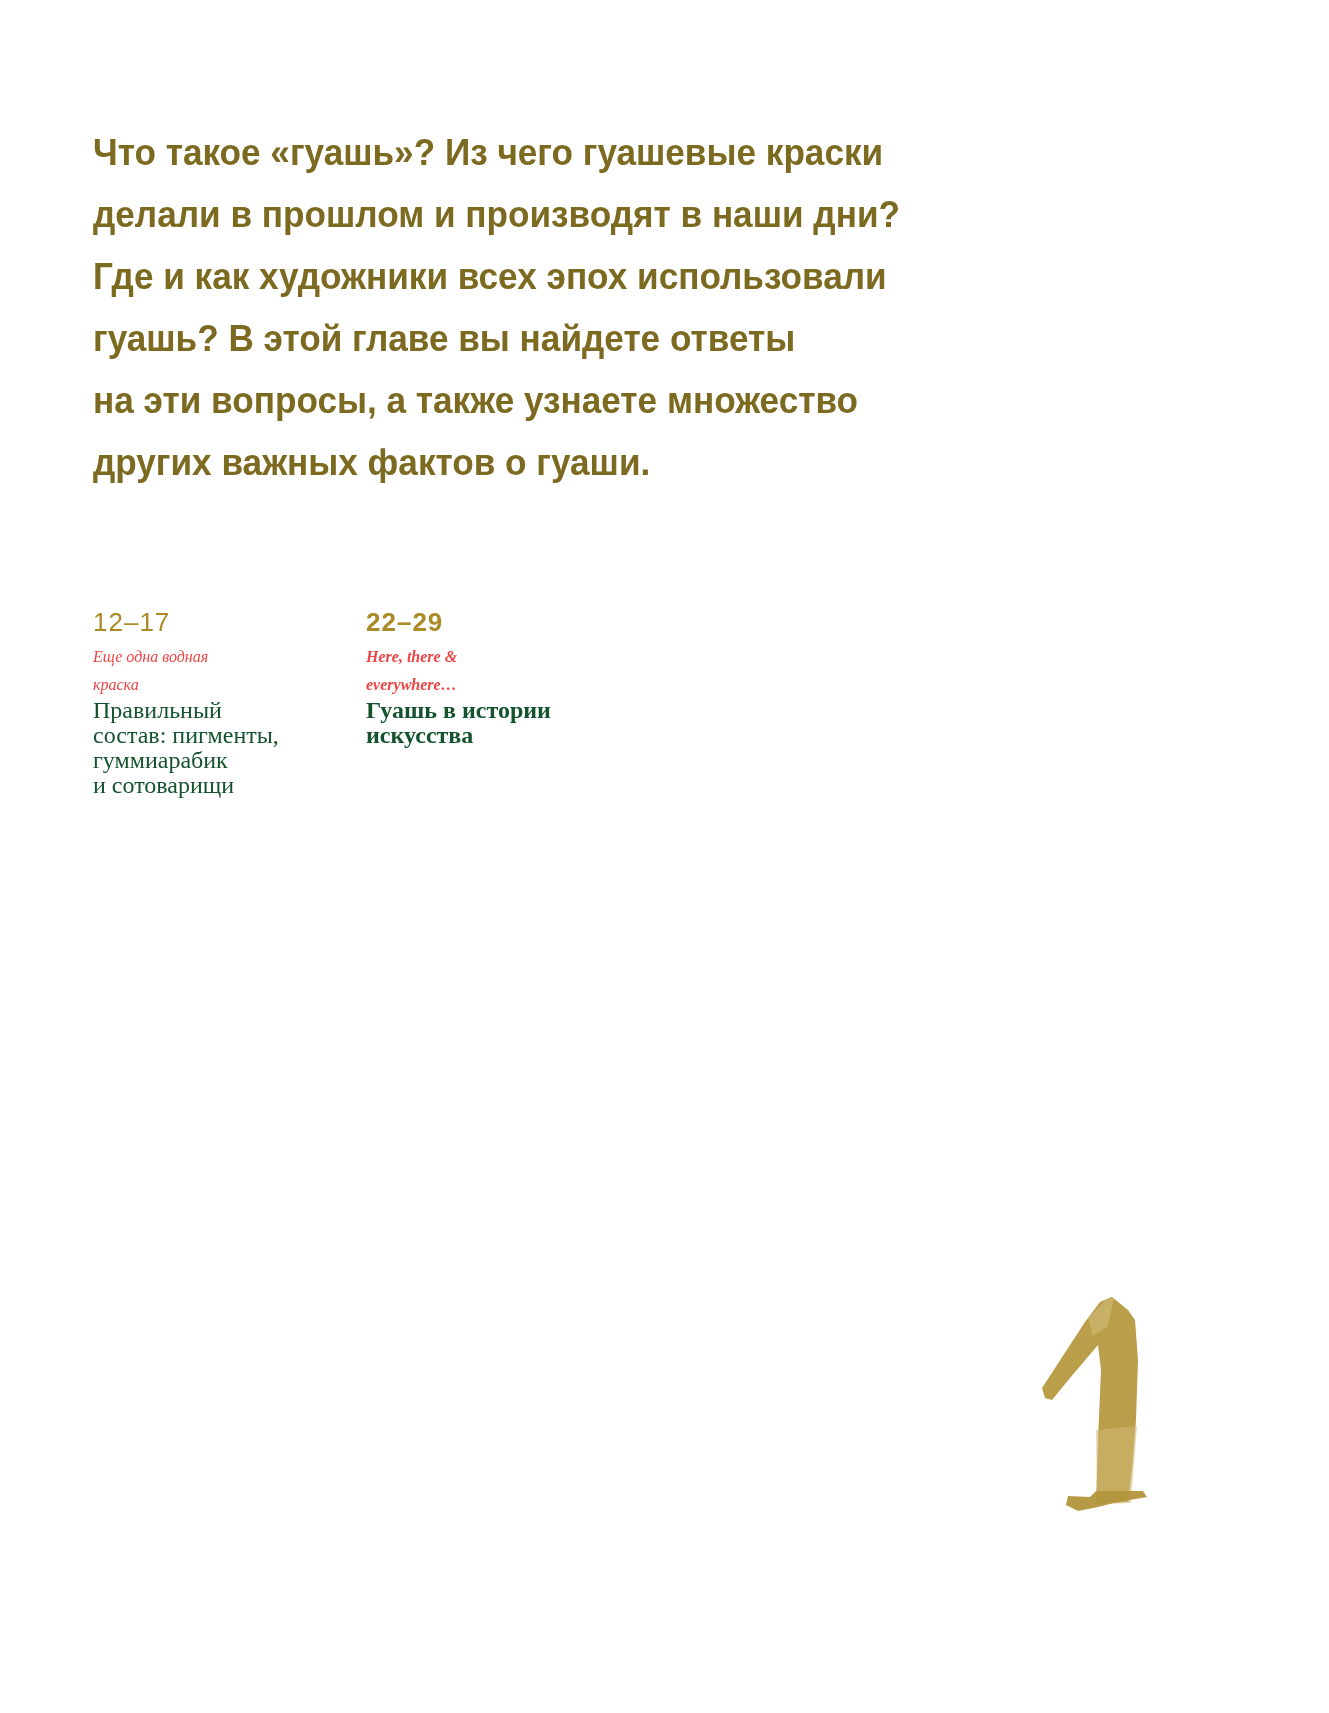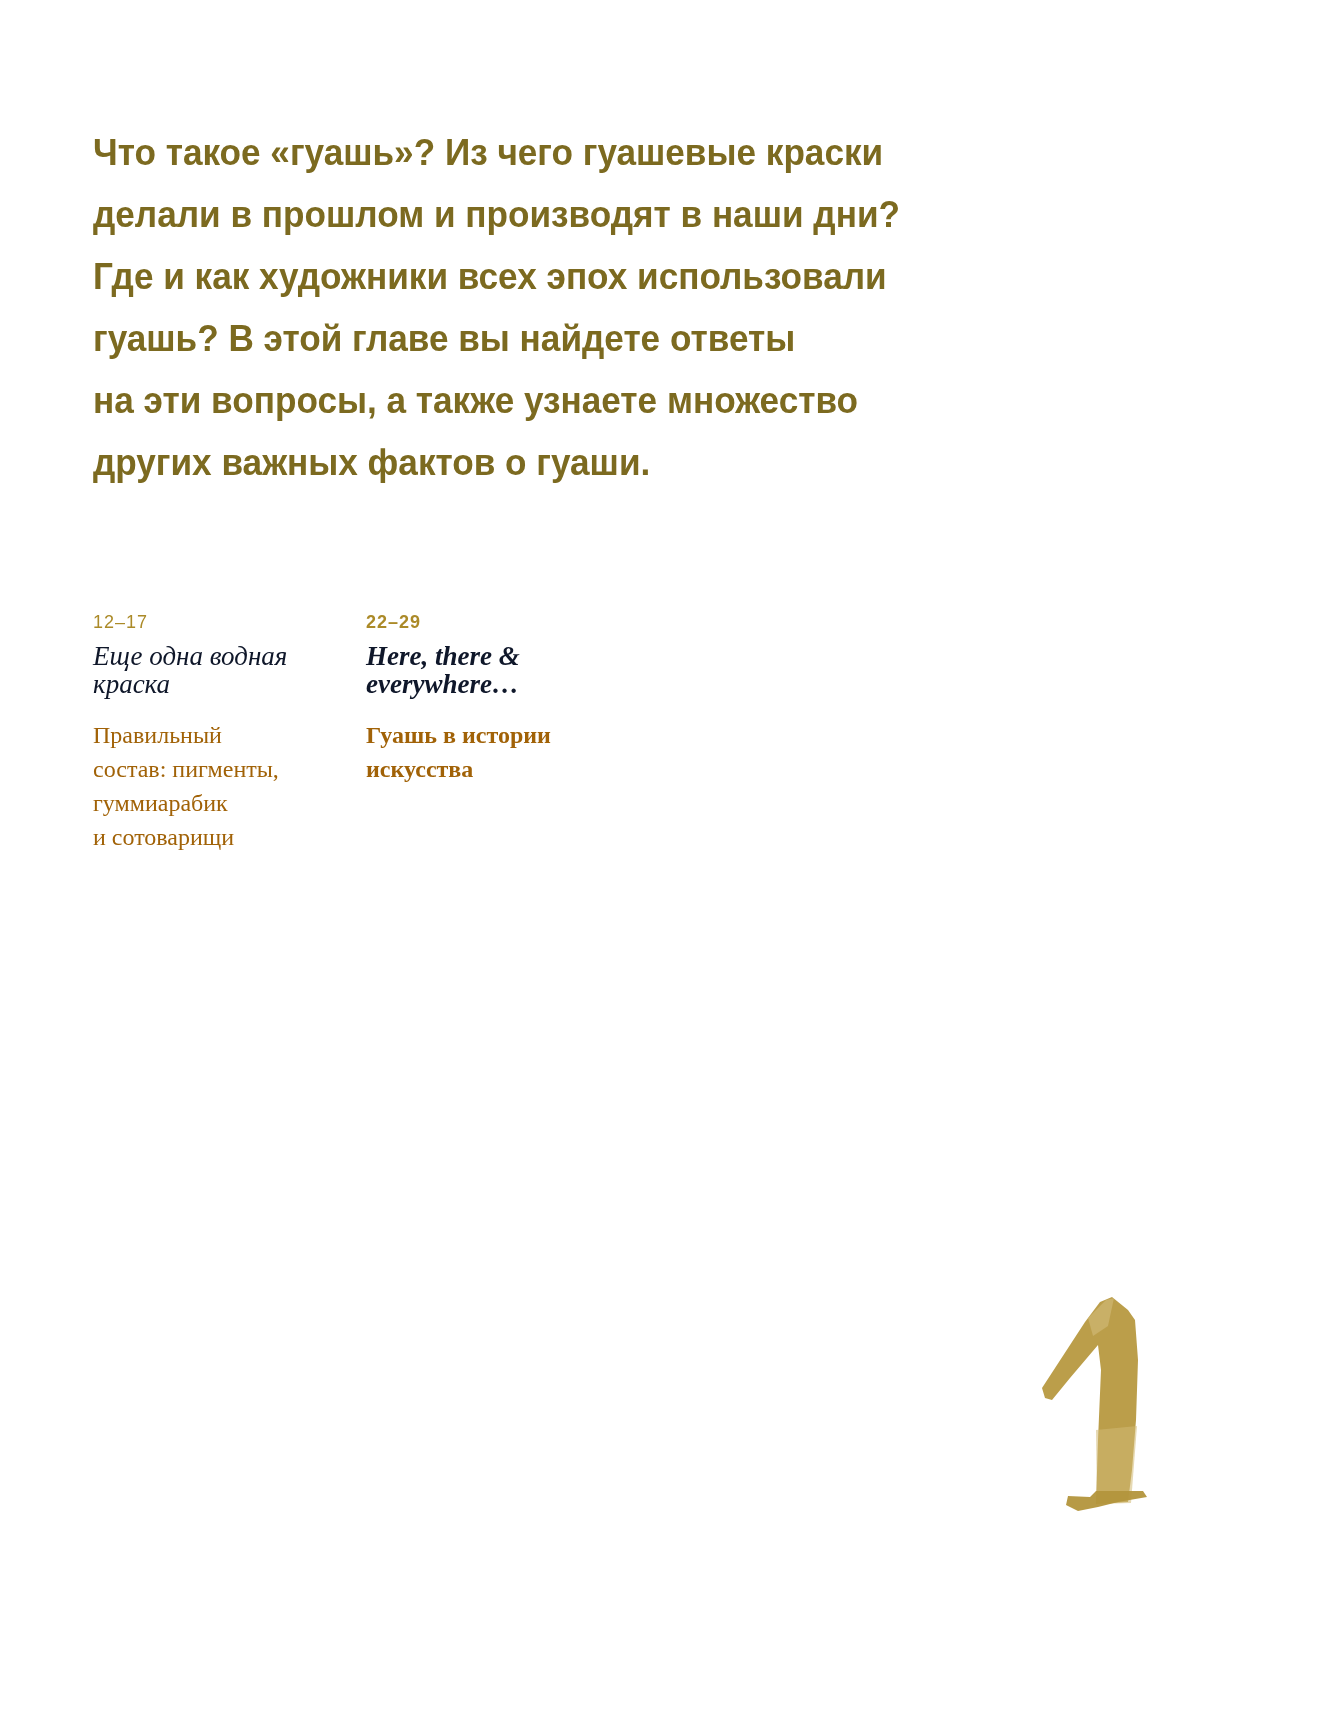"12–17" .toc-pages { font-size: 18px -> 26px }
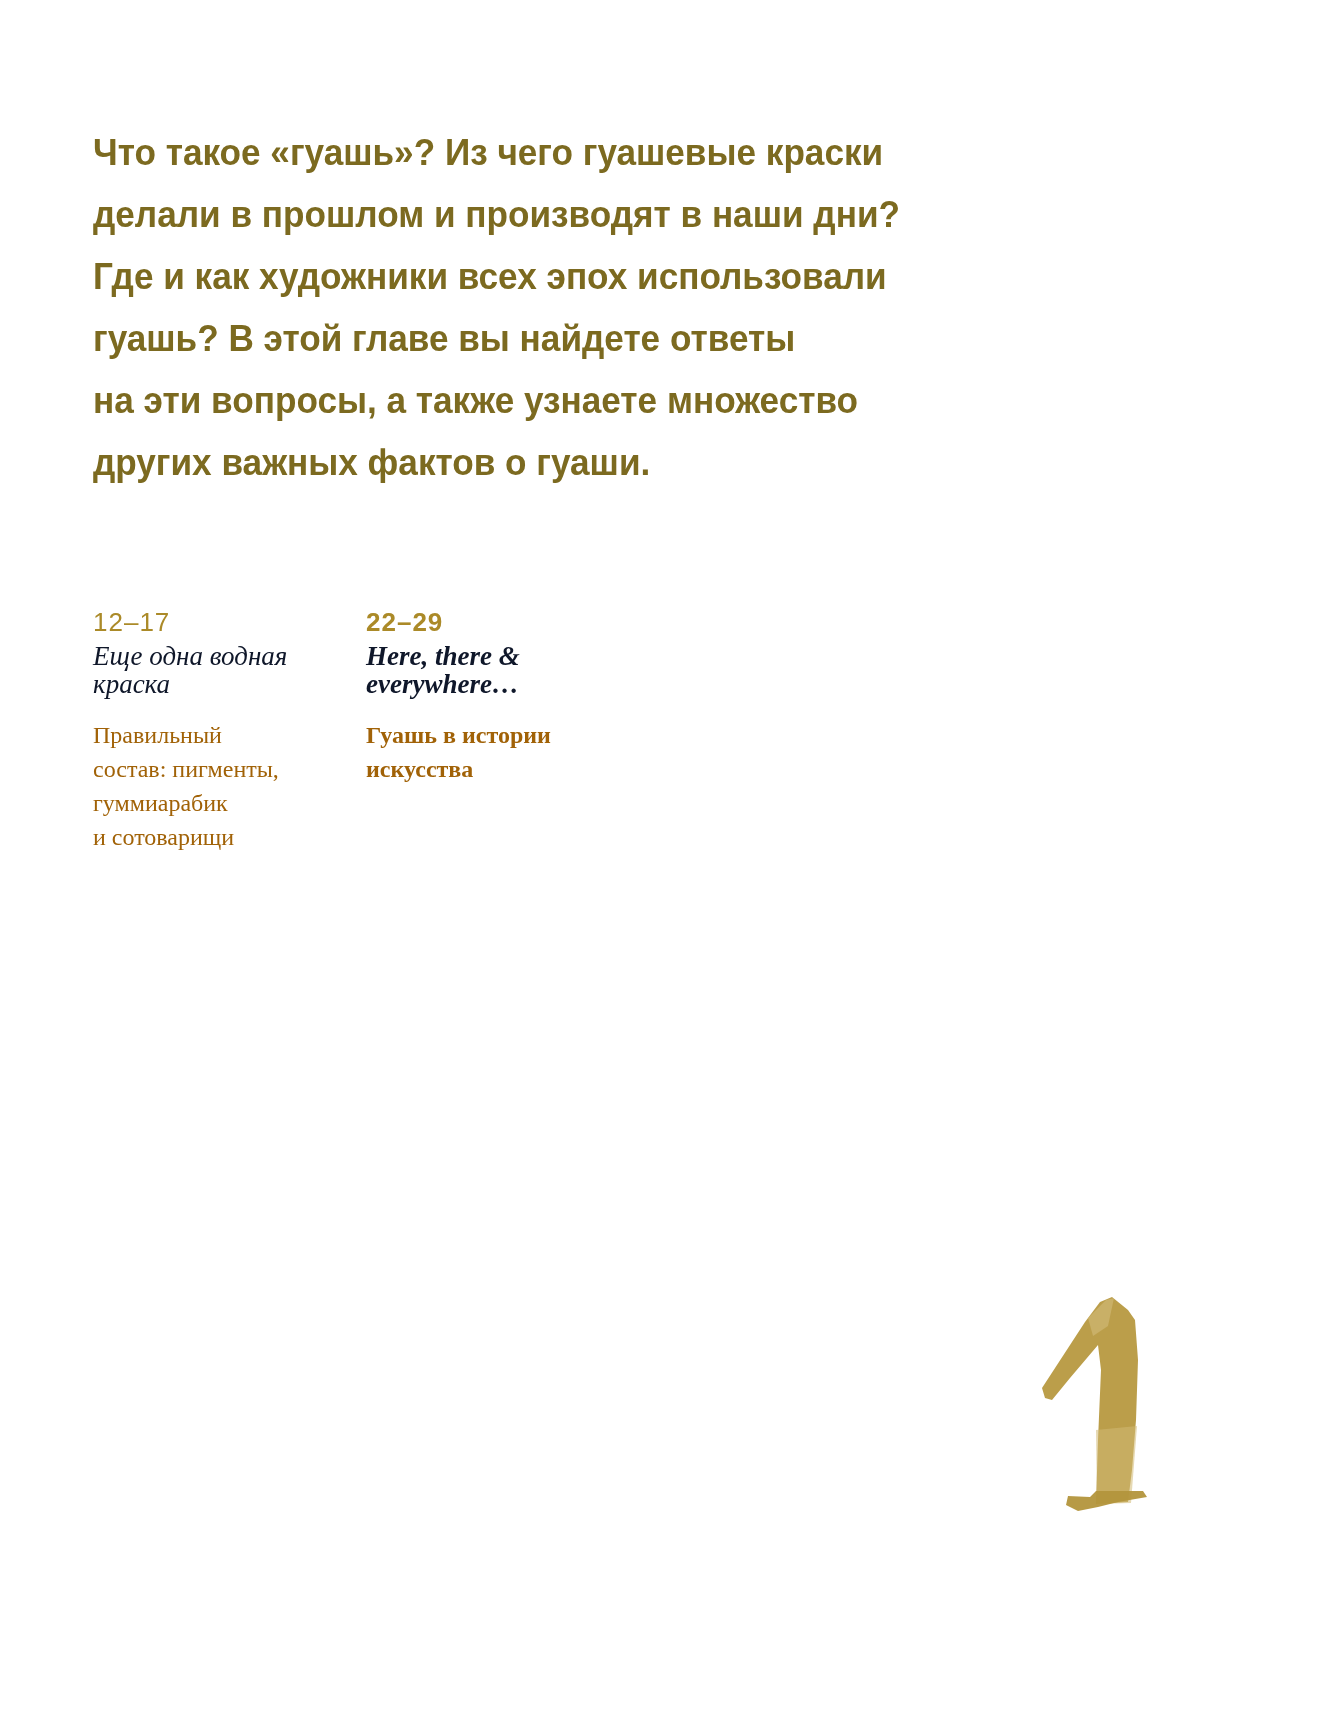"Еще одна водная" .toc-title { color: #0f172a -> #ef4444; font-size: 27px -> 16px }
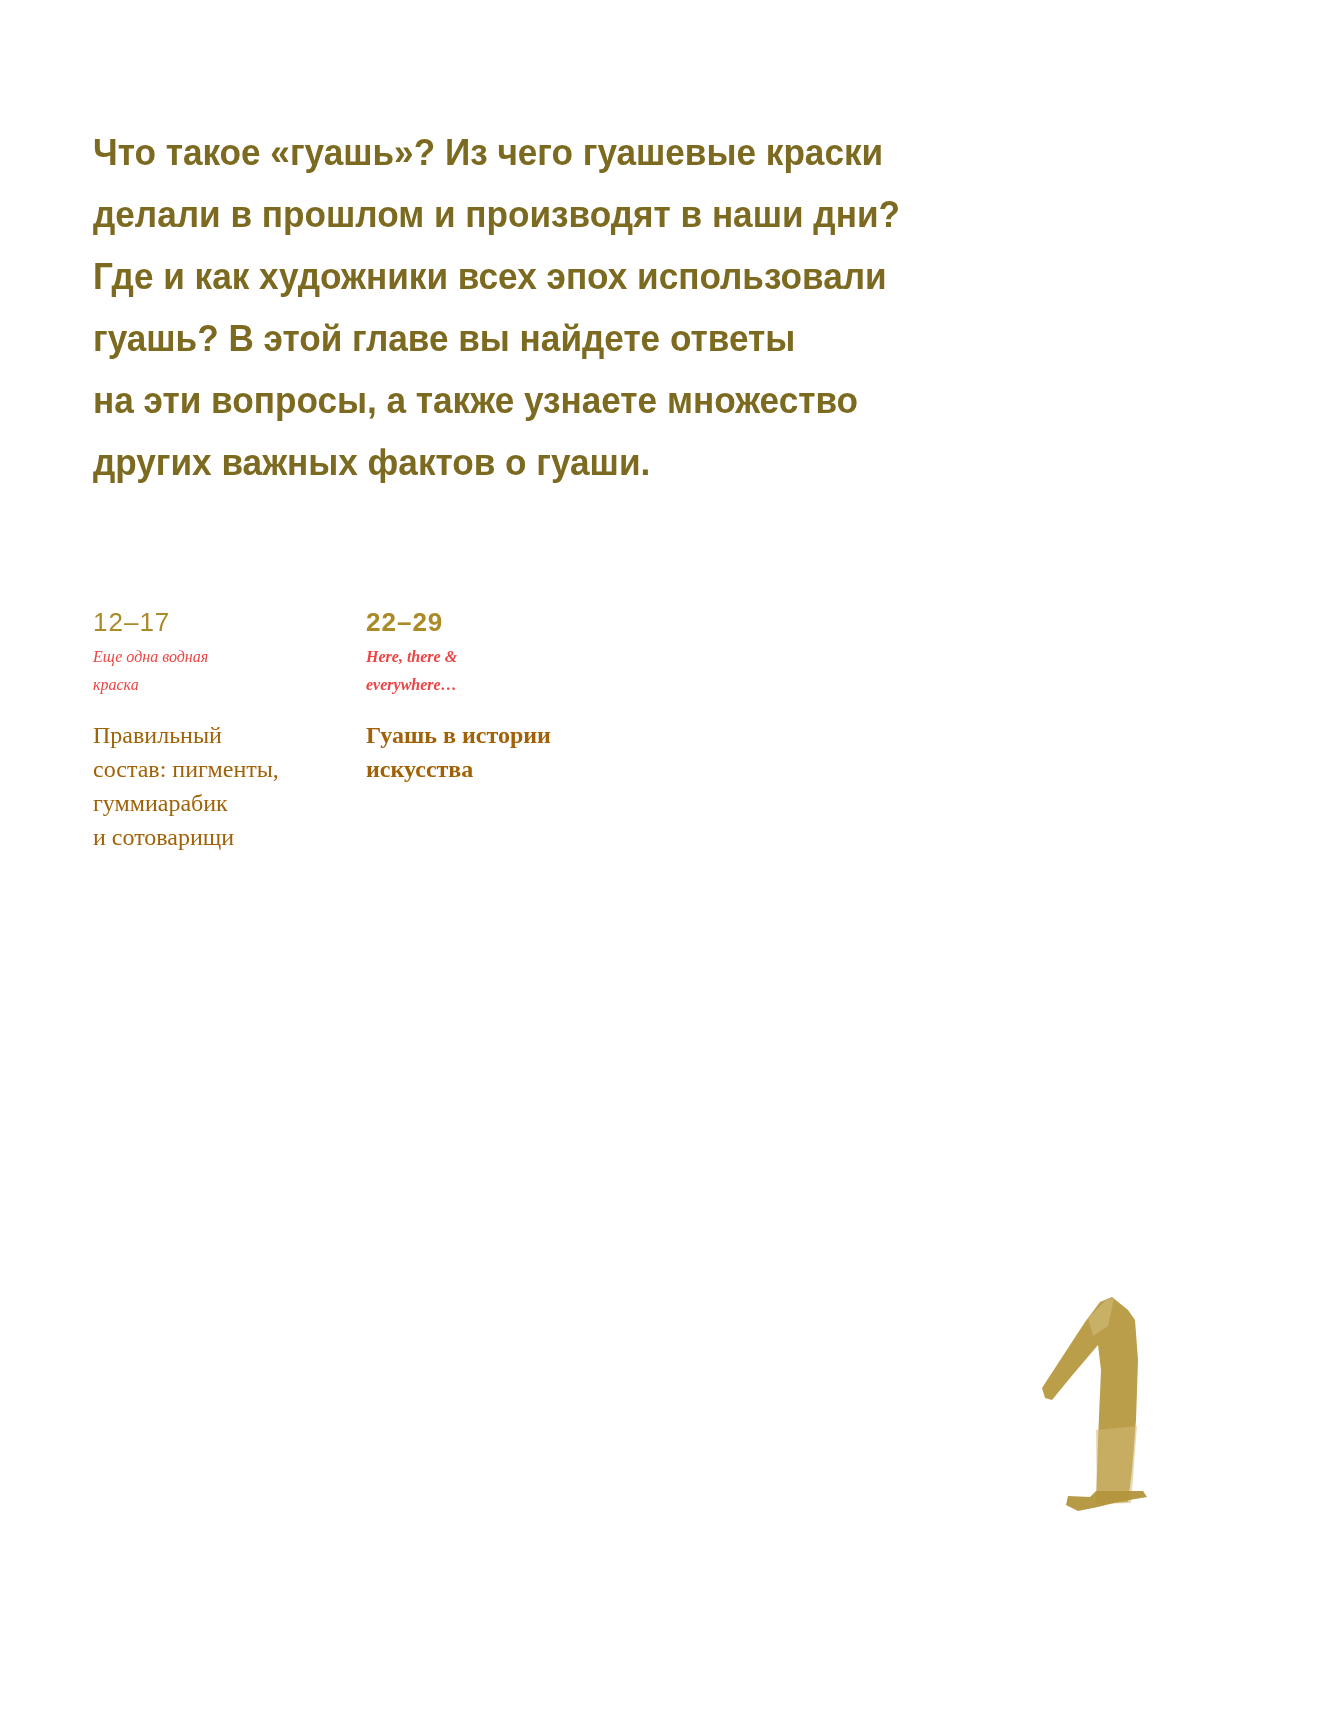"Правильный" .toc-subtitle { color: #a16207 -> #14532d; line-height: 34px -> 25px; margin-top: 20px -> none }
